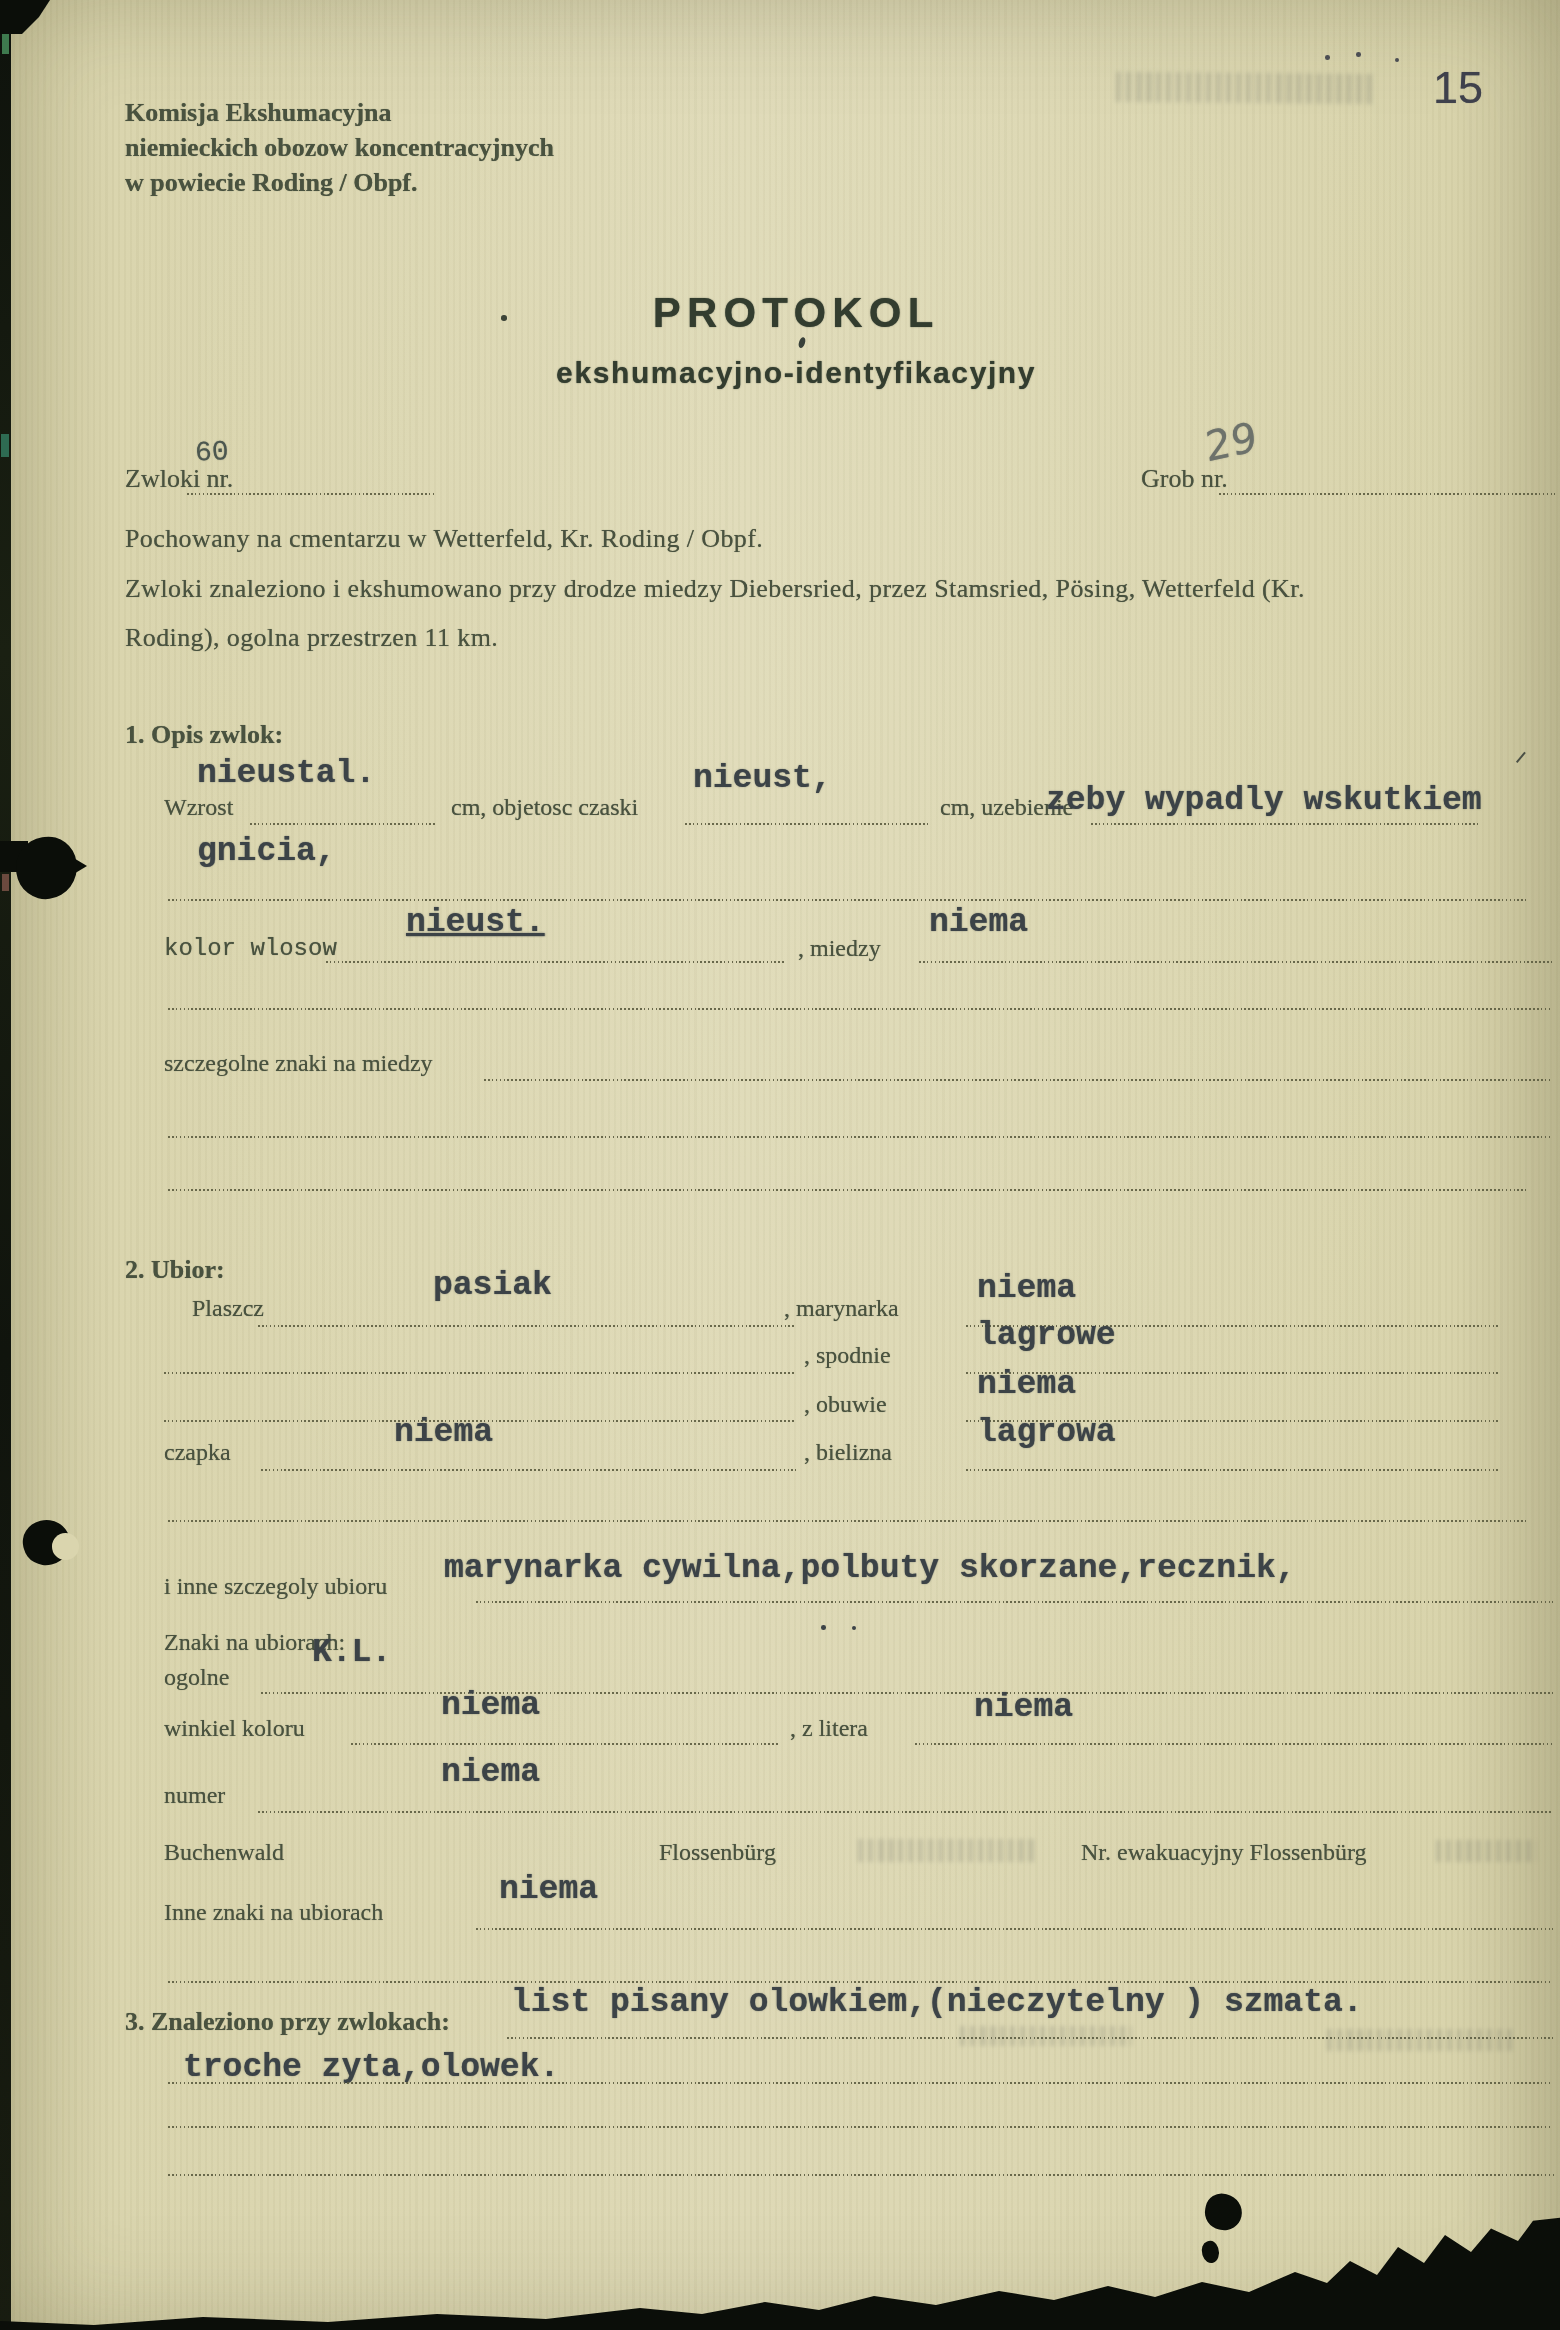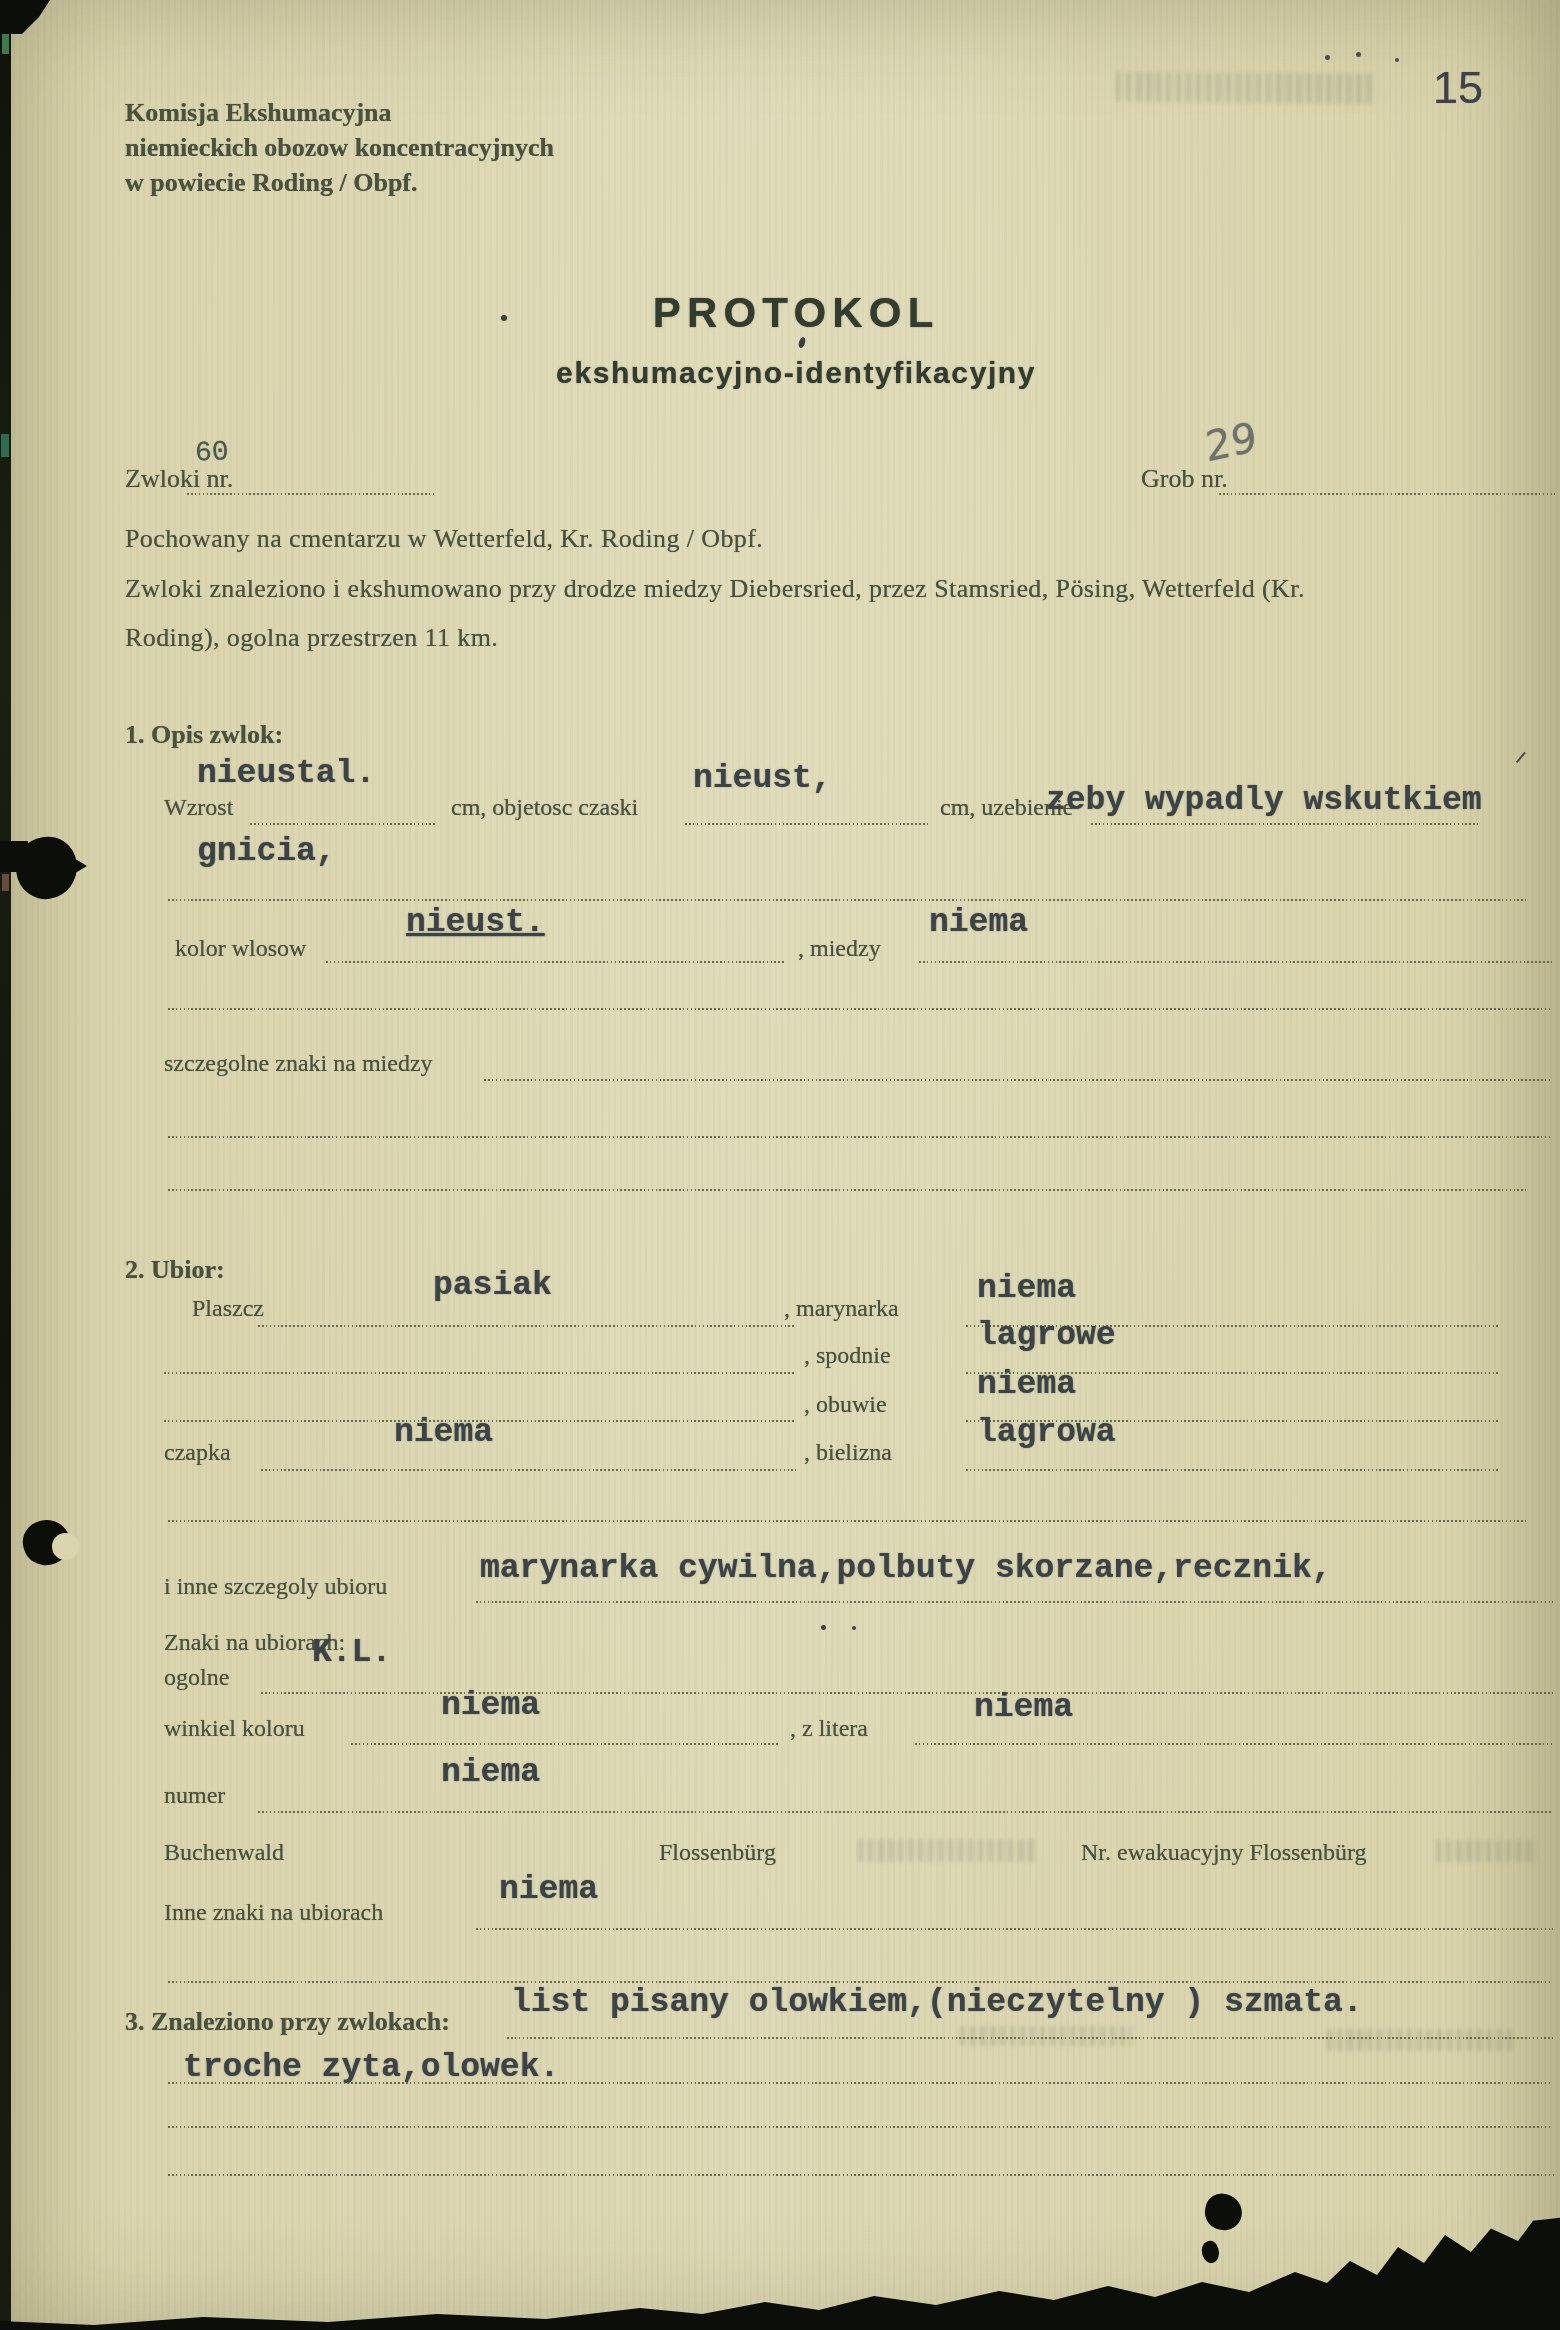"kolor wlosow" div.abs { font-family: none -> Liberation Mono, monospace; left: 175px -> 164px }
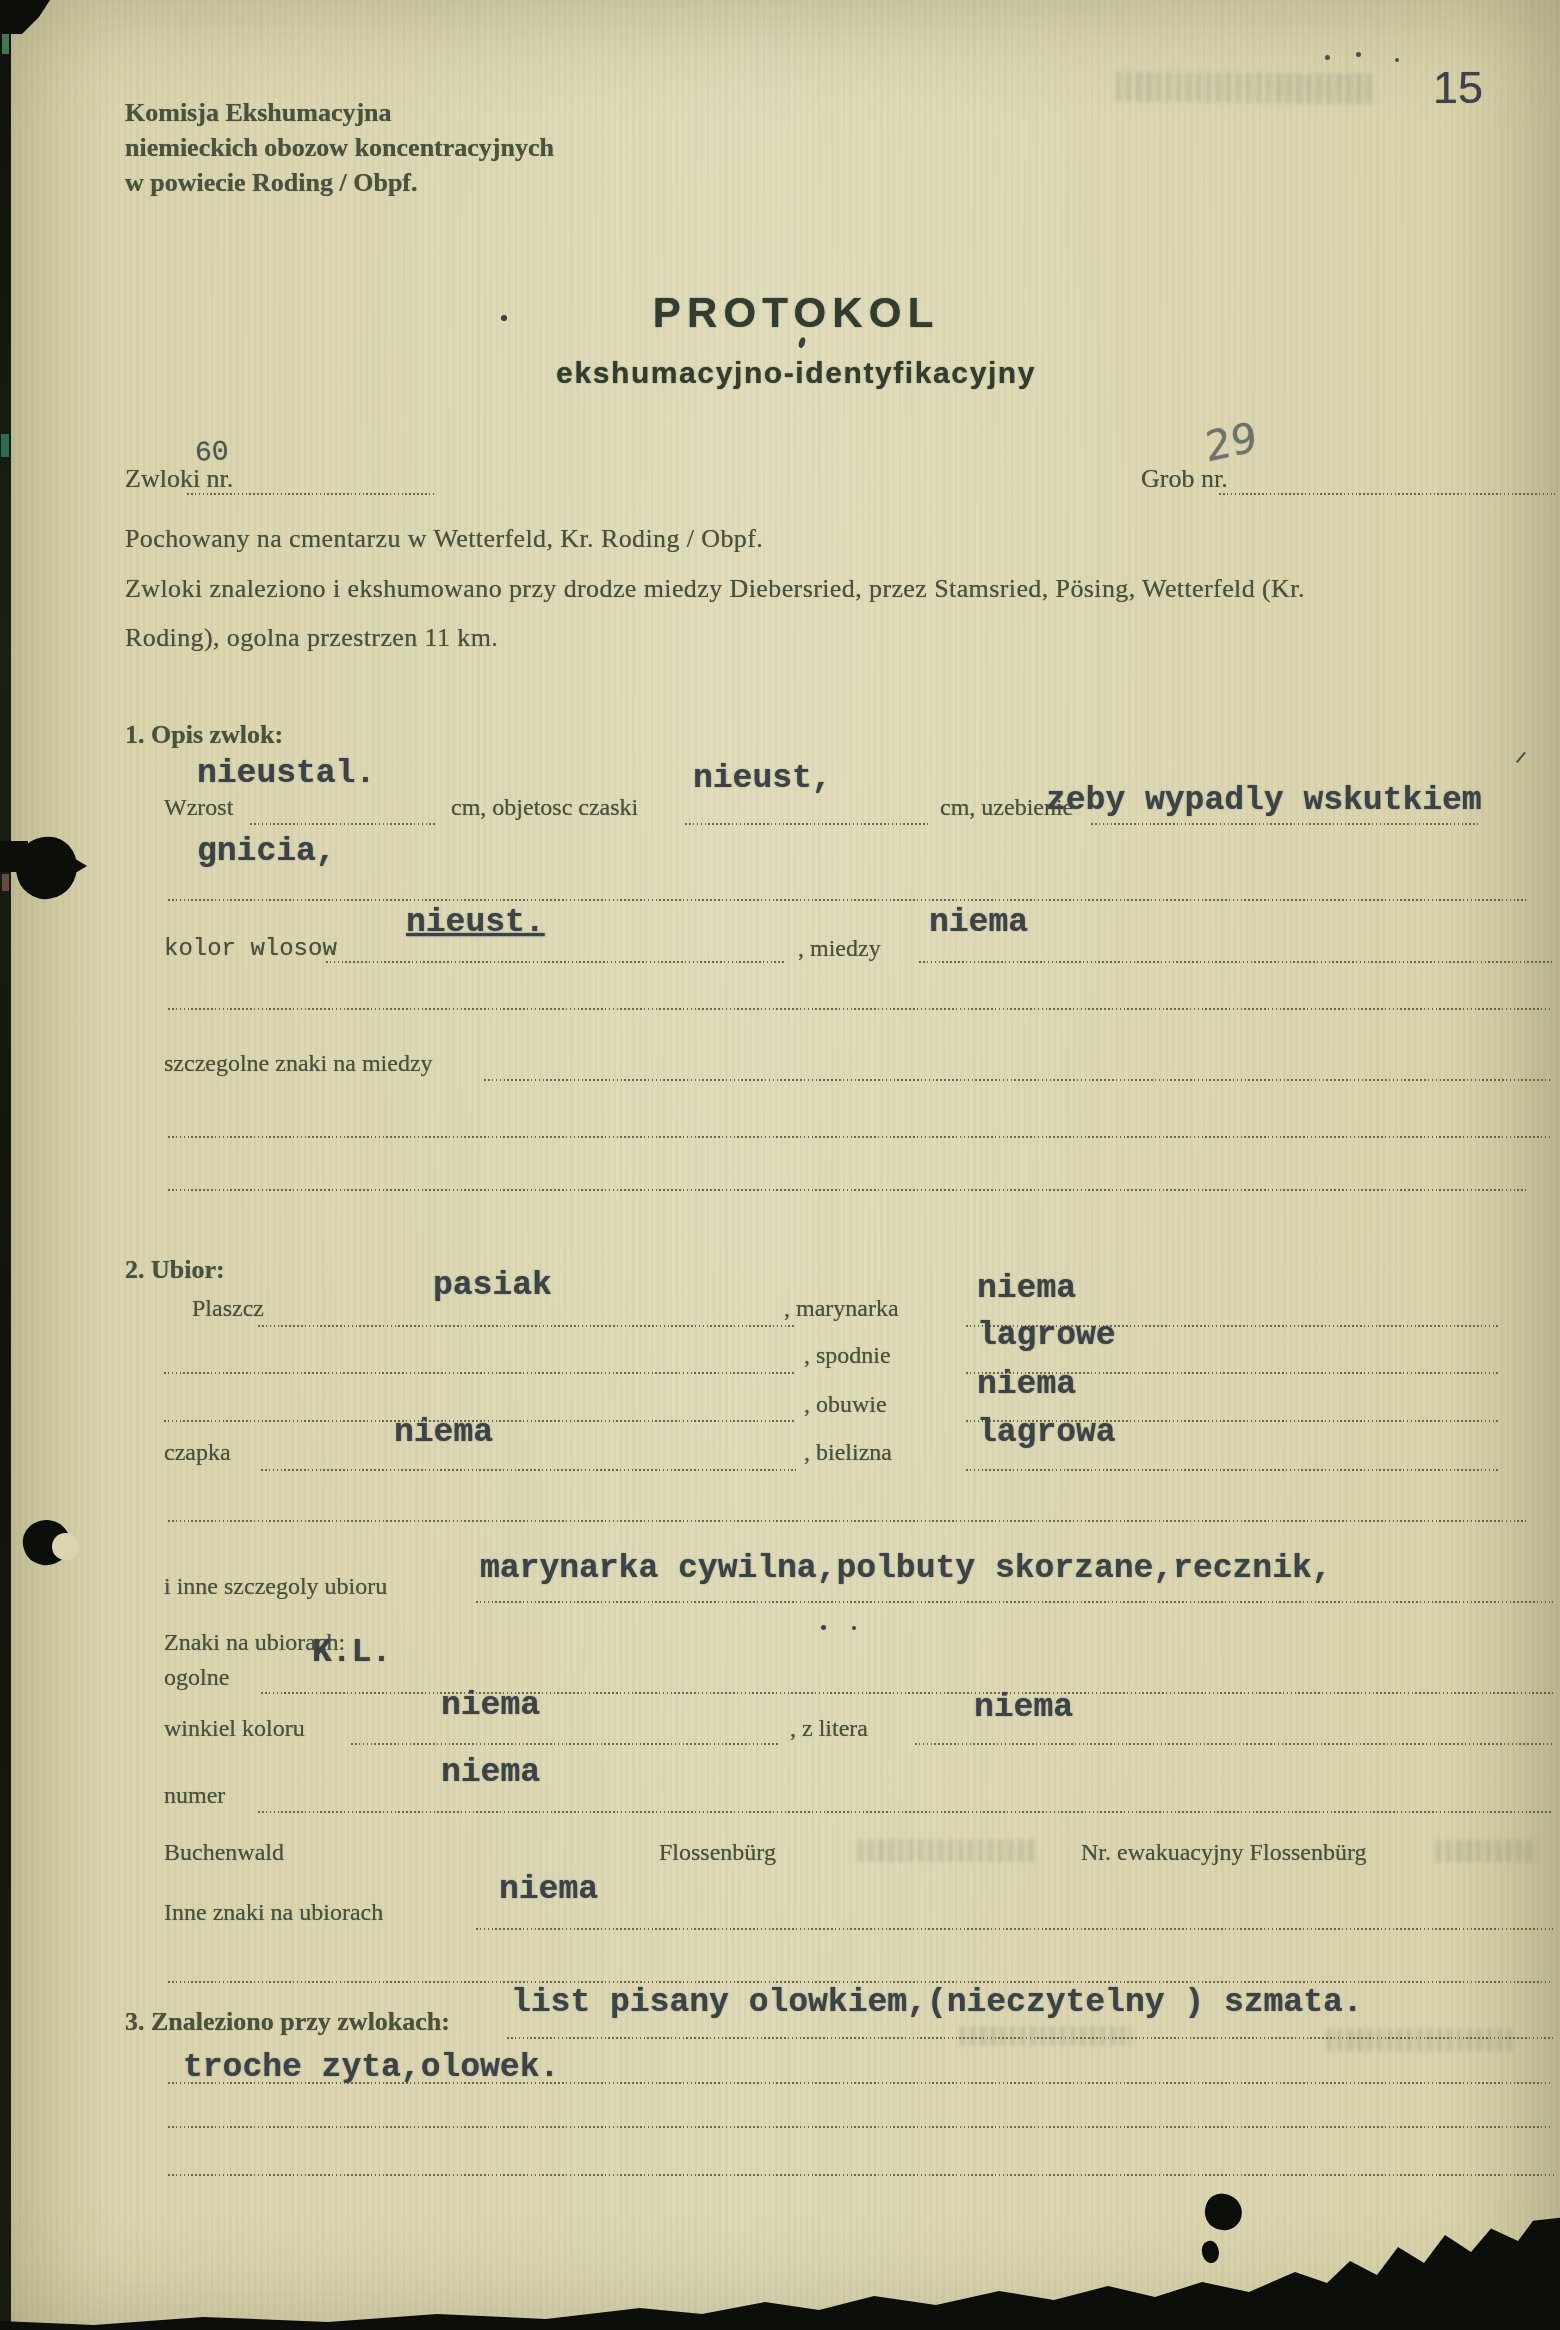"marynarka cywilna,polbuty" div.abs { left: 480px -> 444px }
